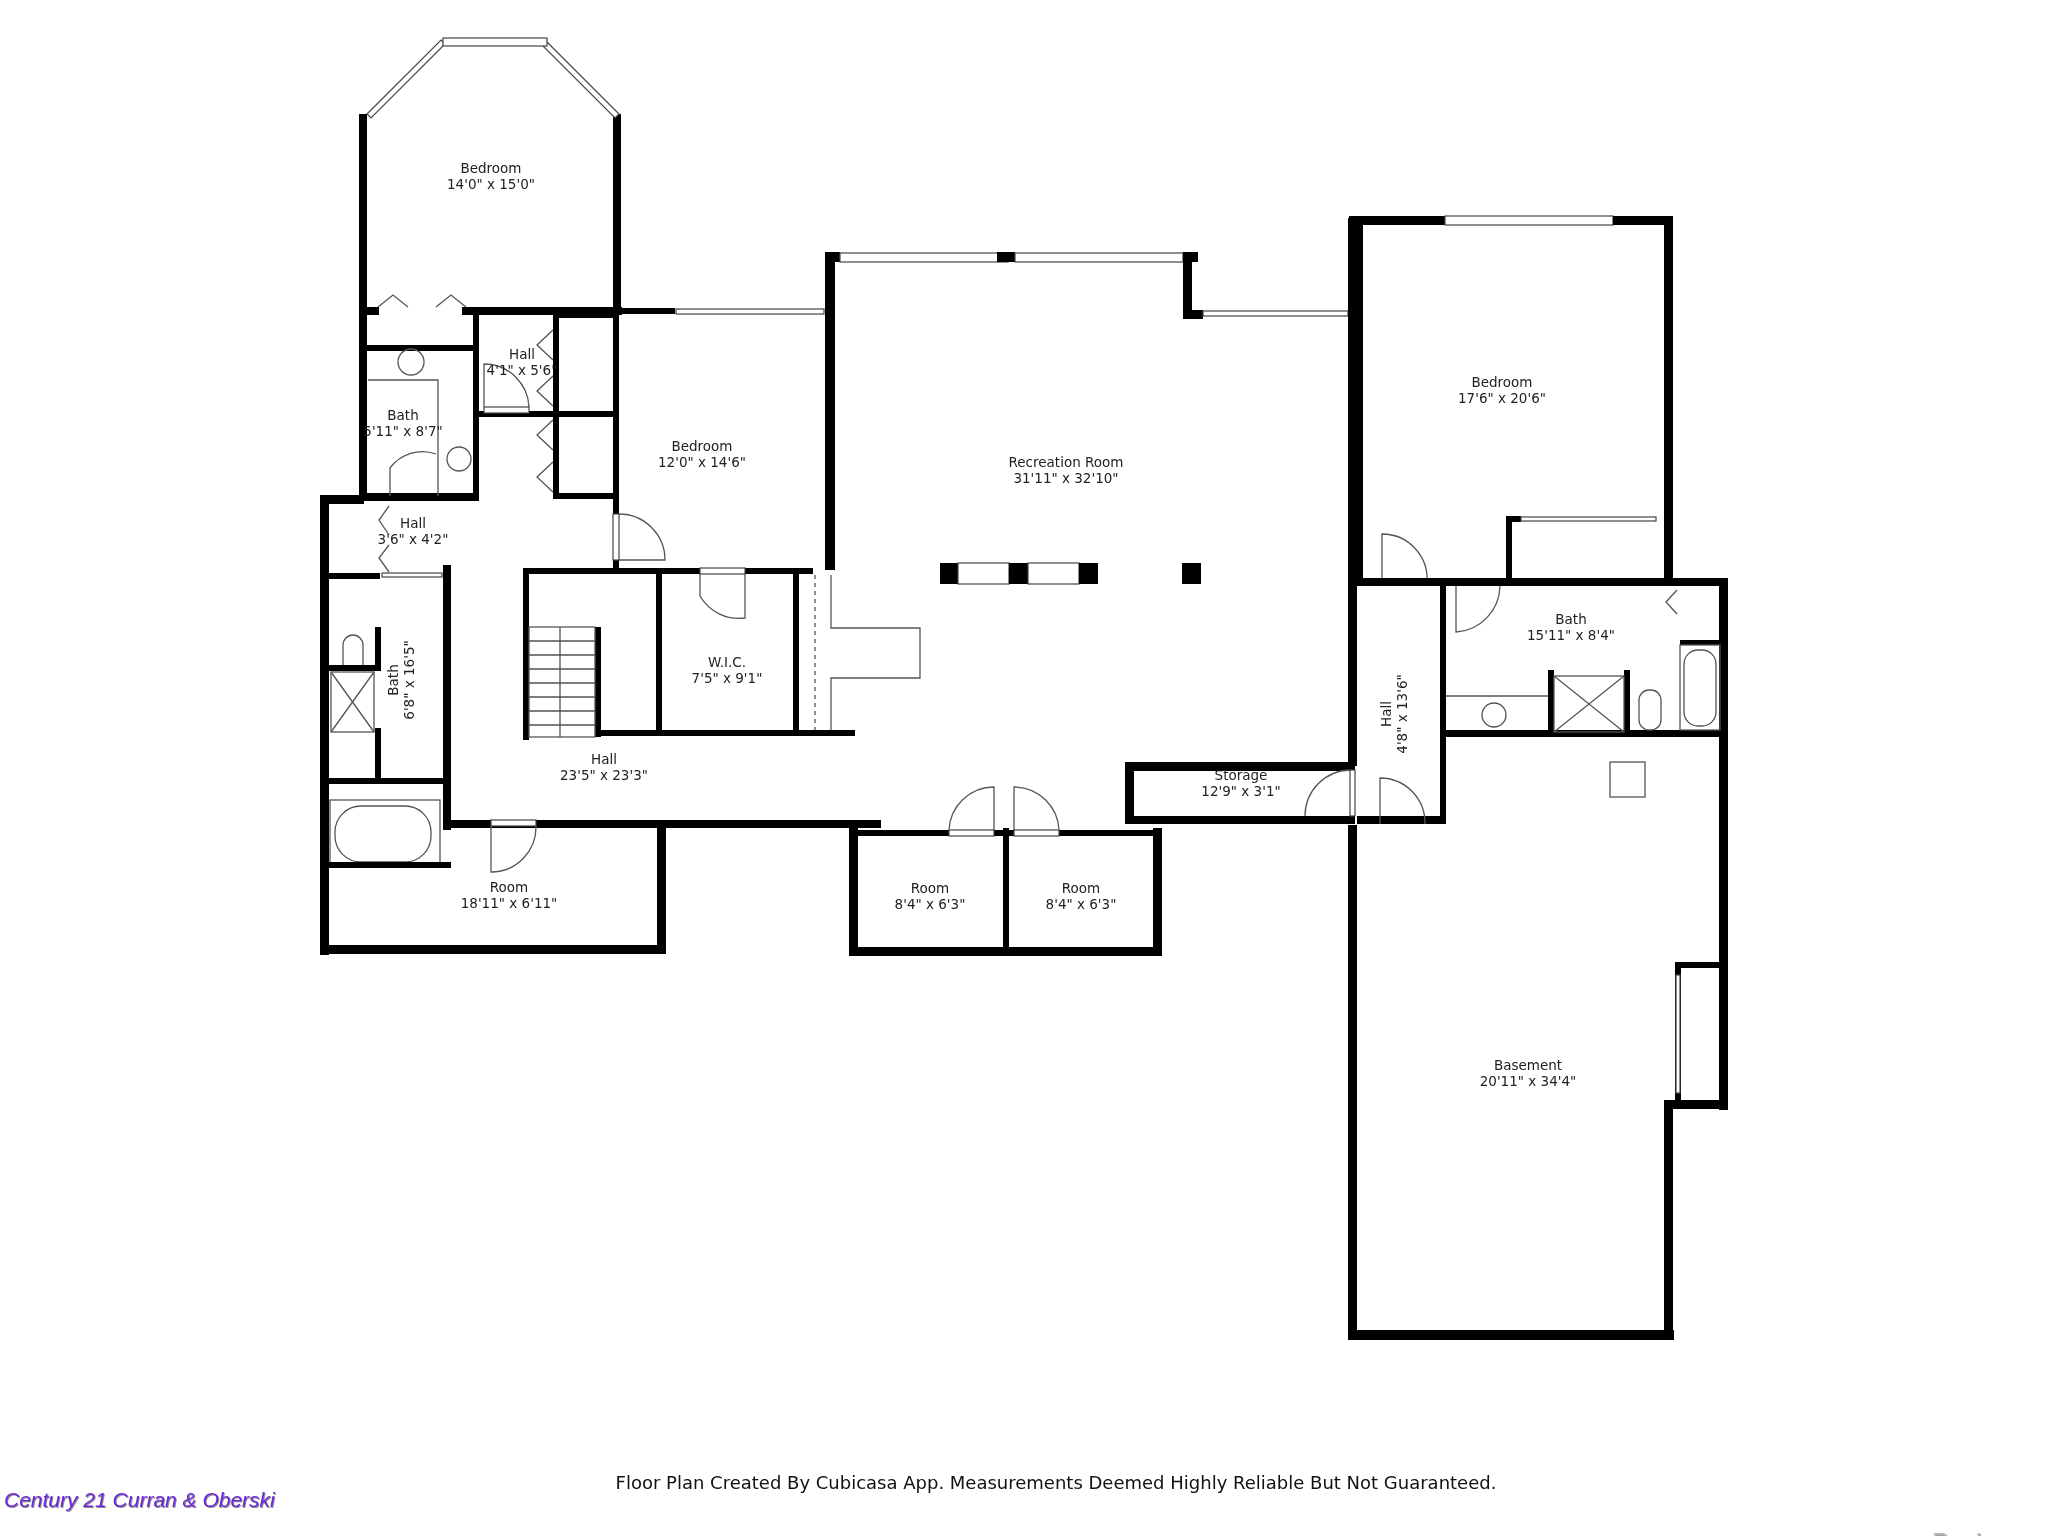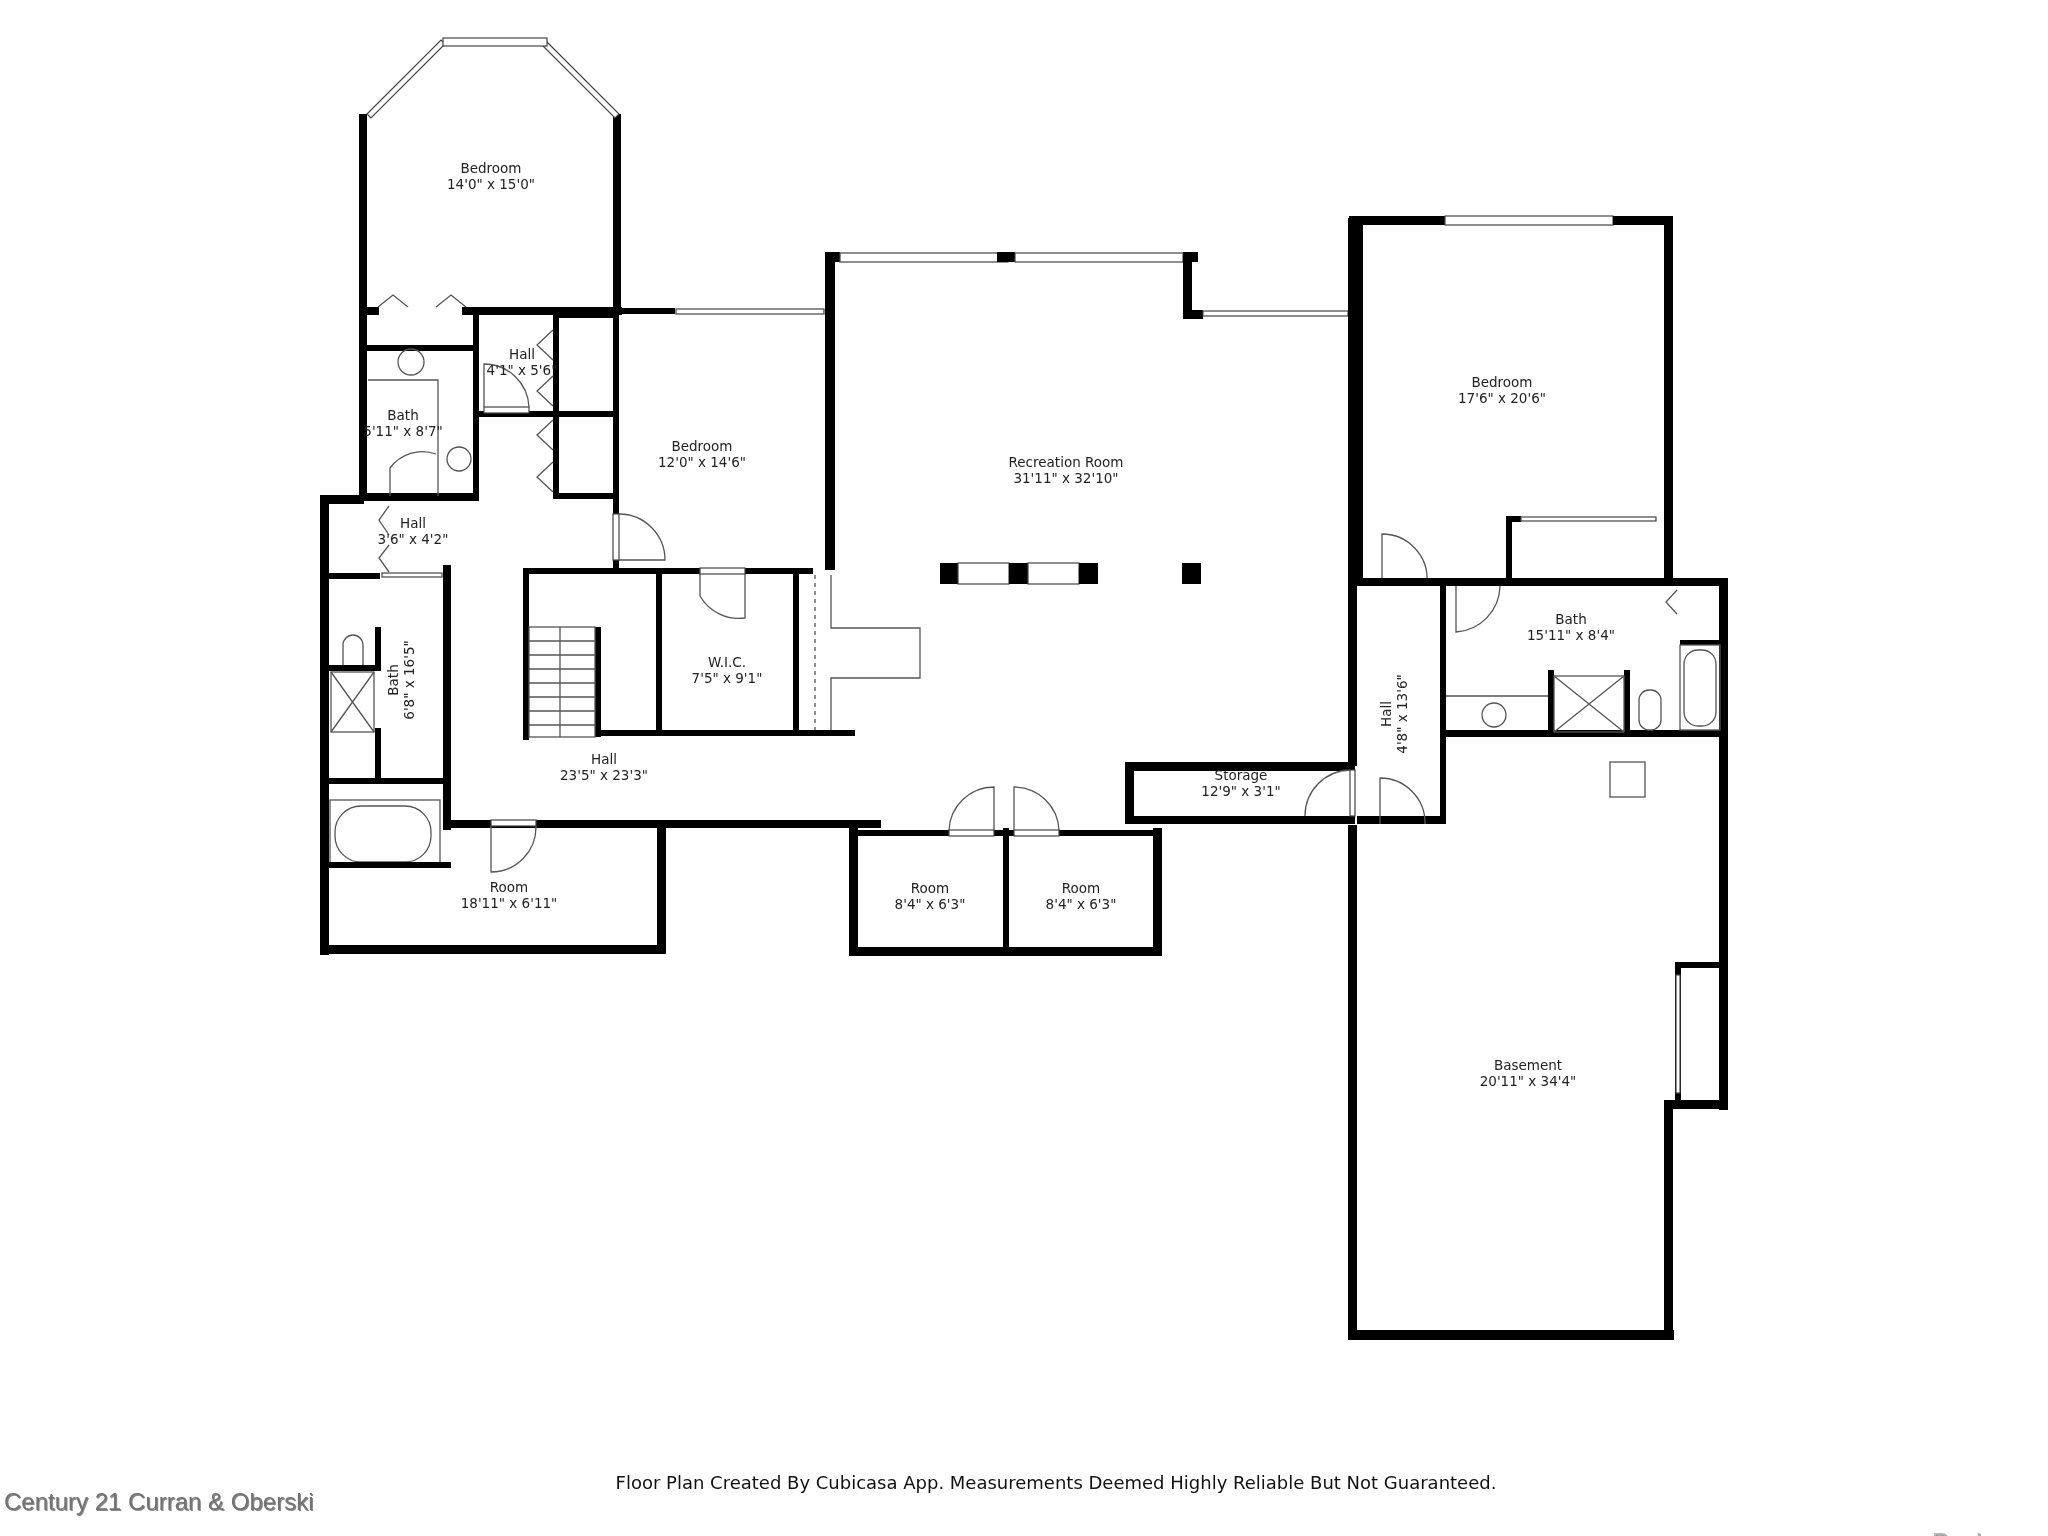"Century 21 Curran & Oberski" .brand-left { color: #737373 -> #6d28d9; font-size: 24px -> 21px; font-style: none -> italic }
